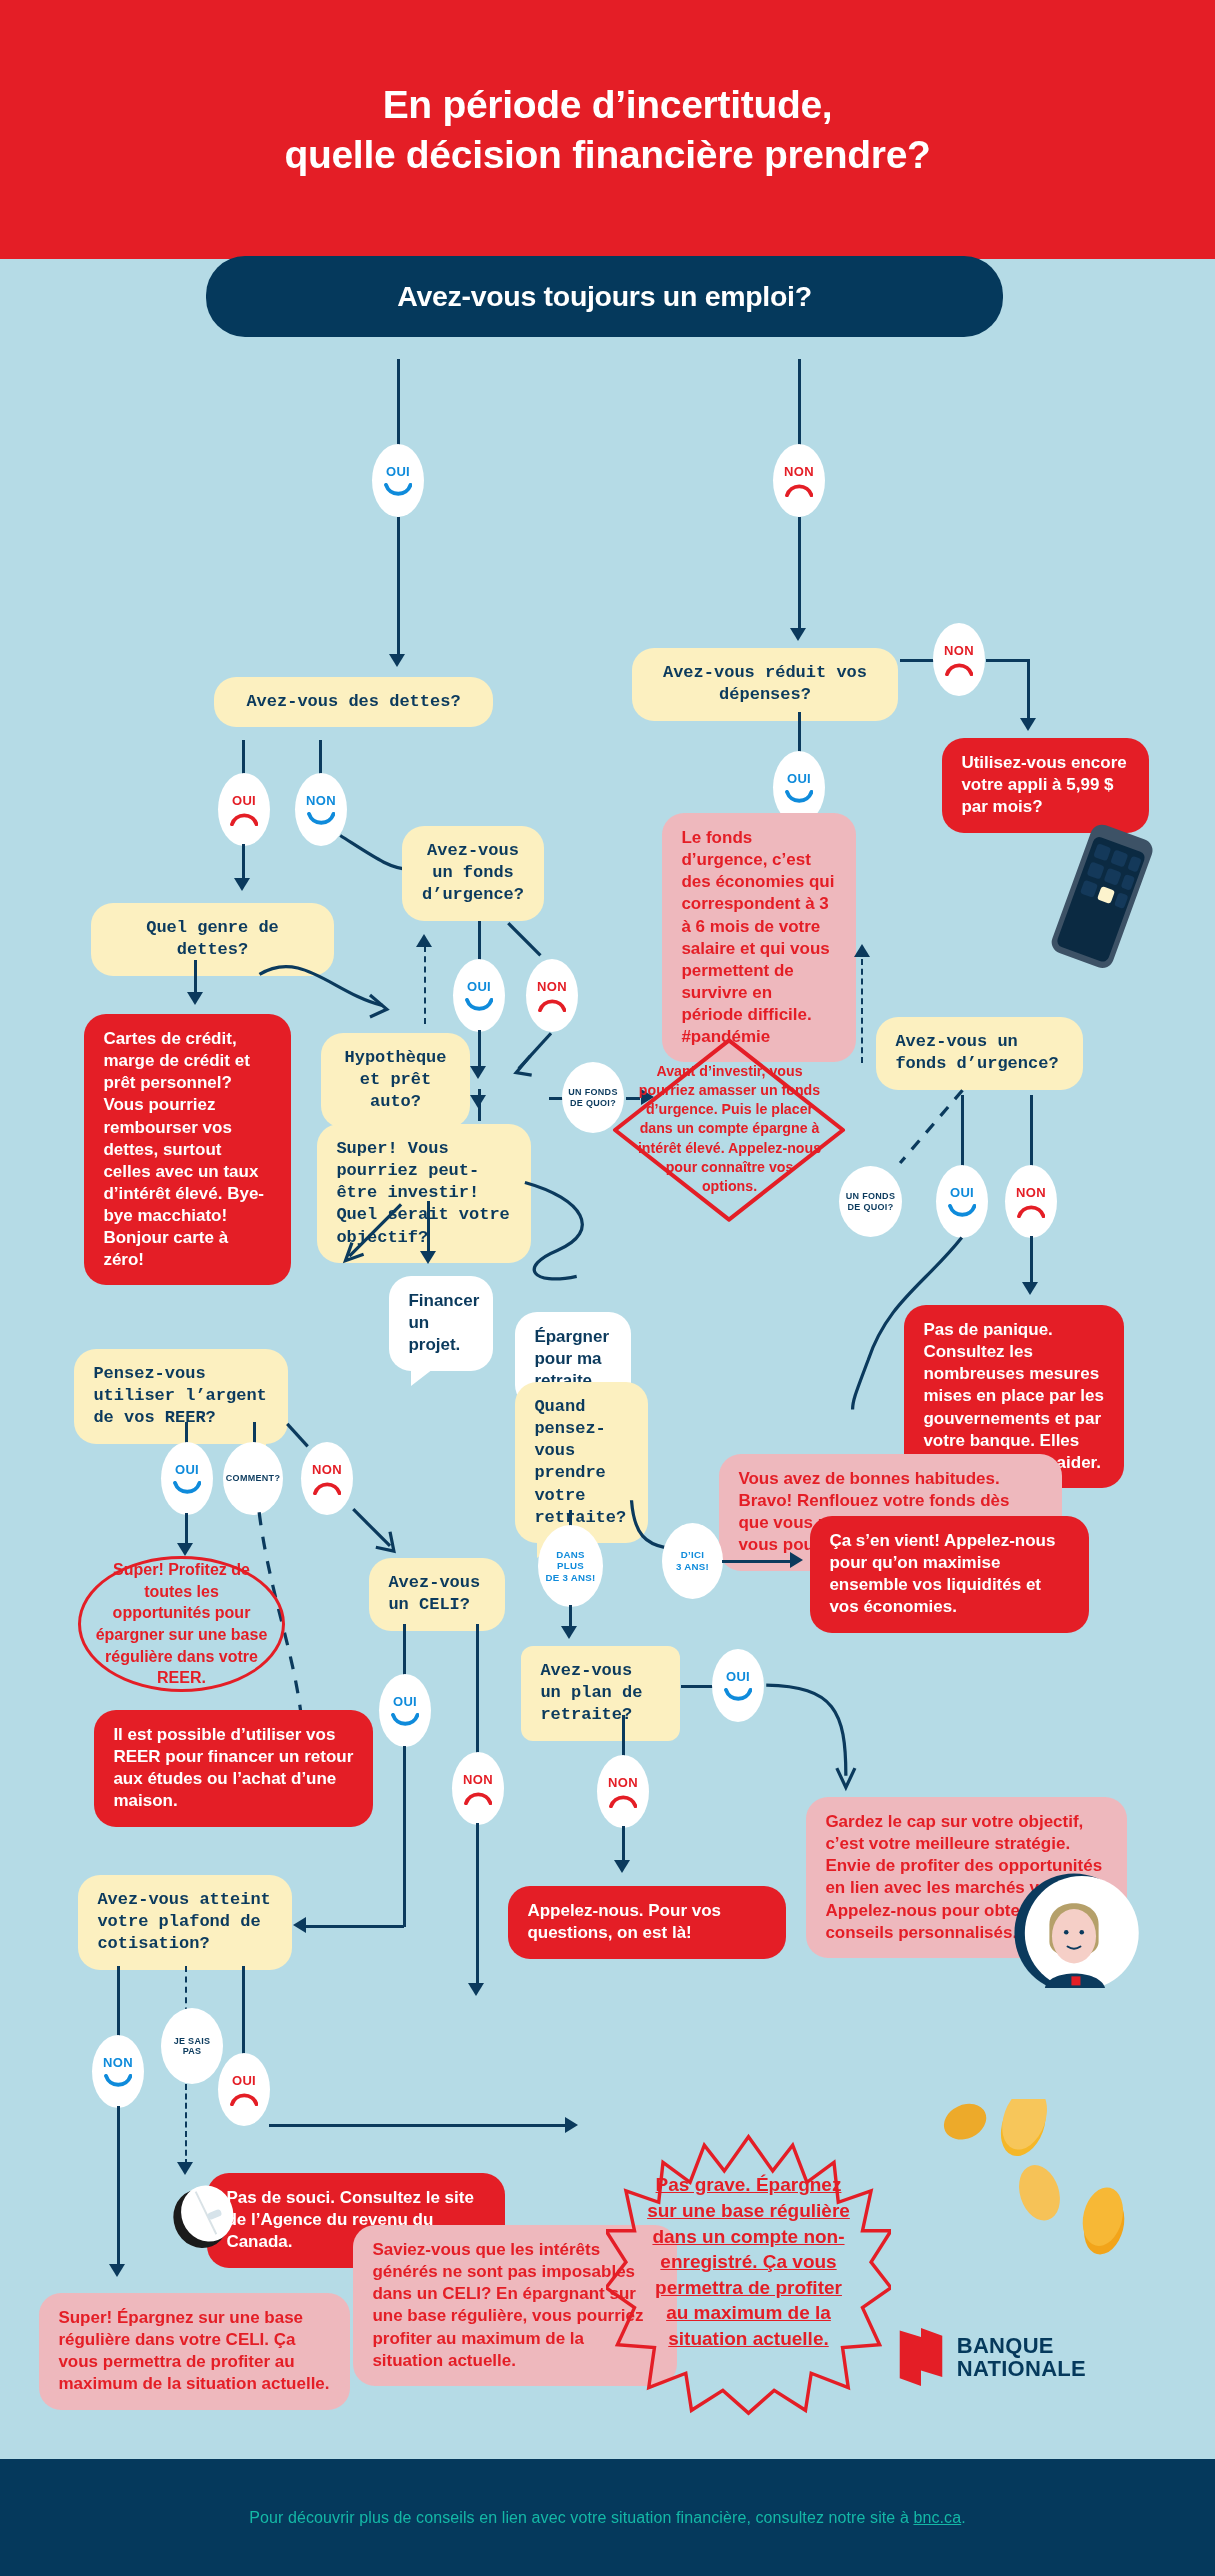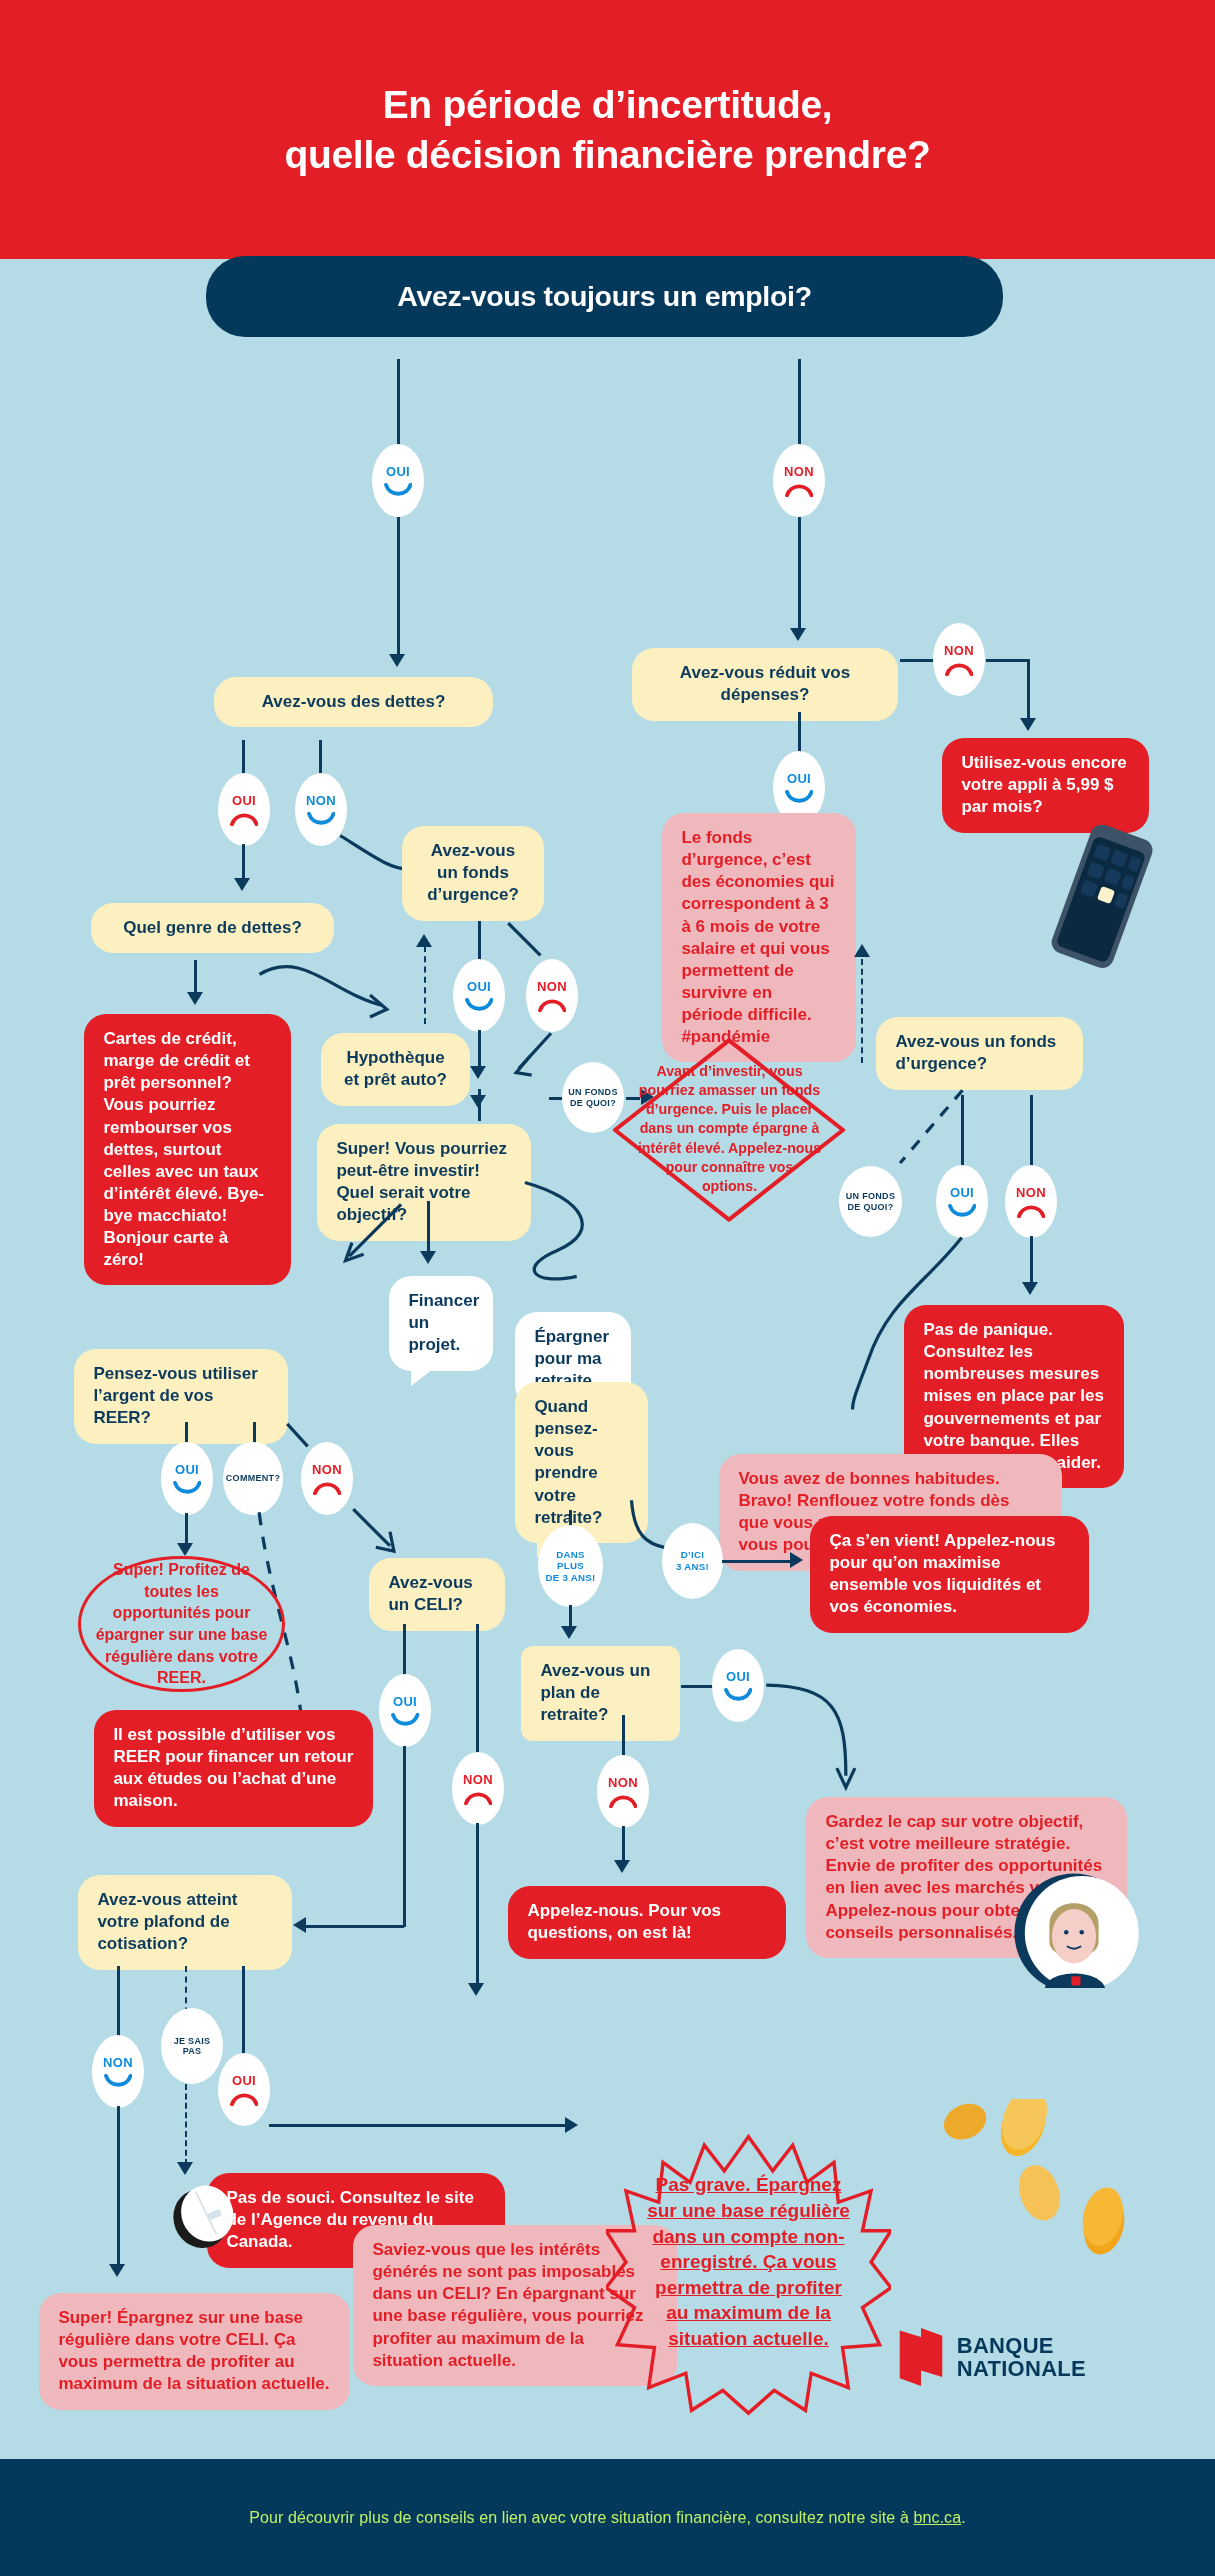"Avez-vous réduit vos dépenses?" .n-yellow { font-family: none -> Liberation Mono, monospace }
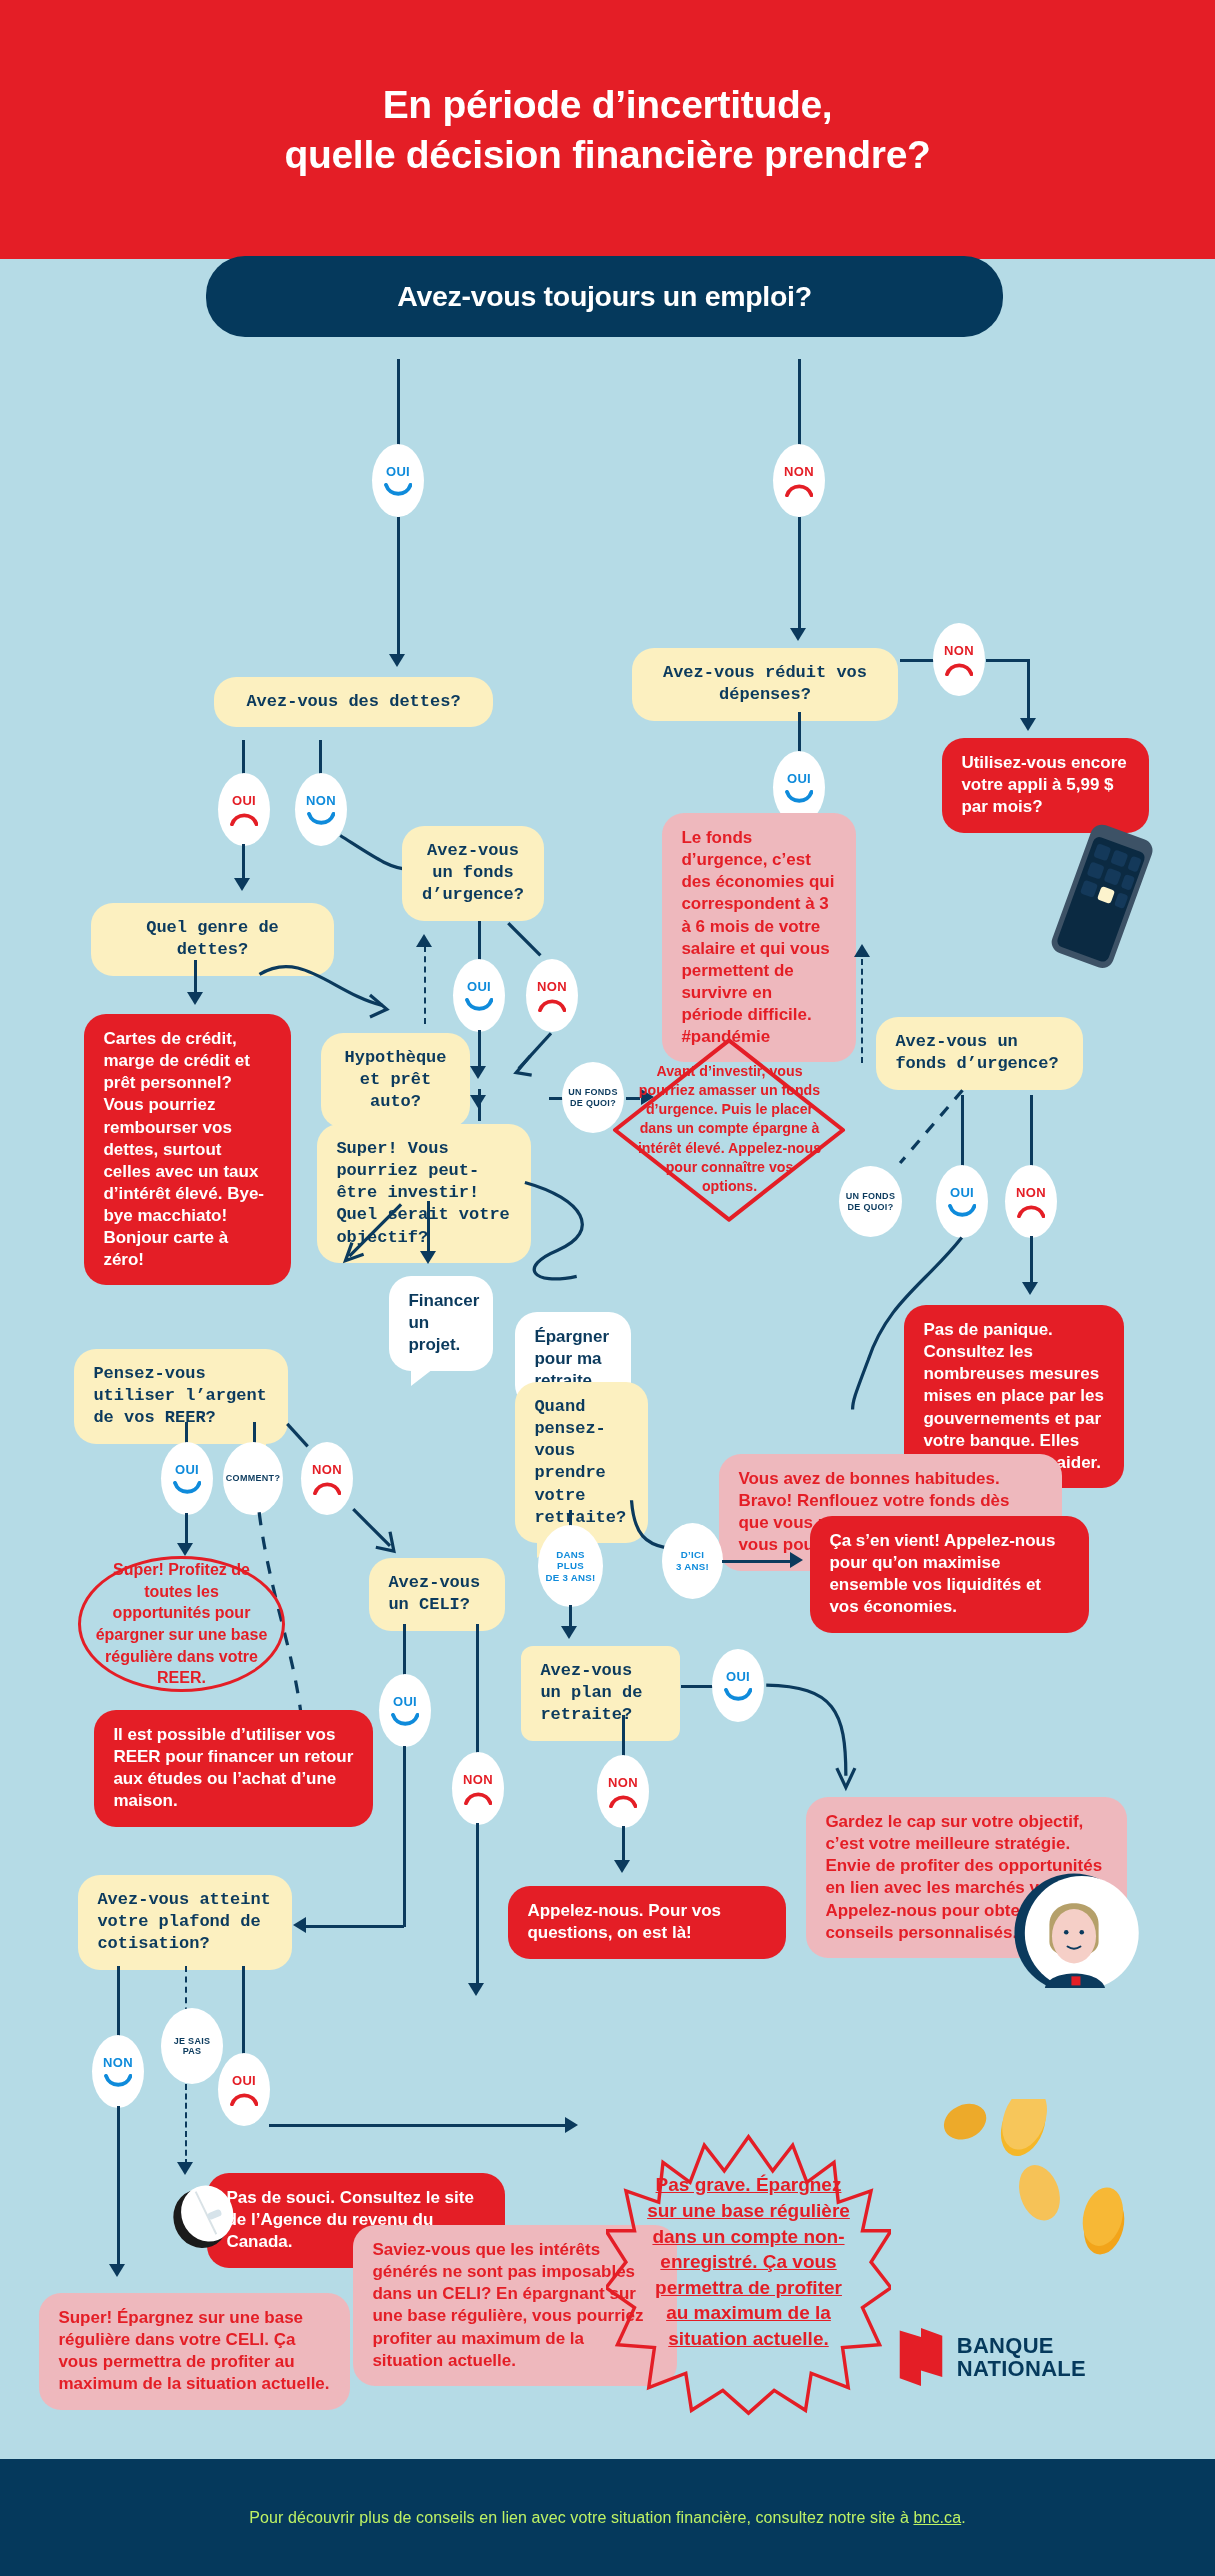"Pour découvrir plus de conseils" .footer p { color: #bef264 -> #14b8a6 }
